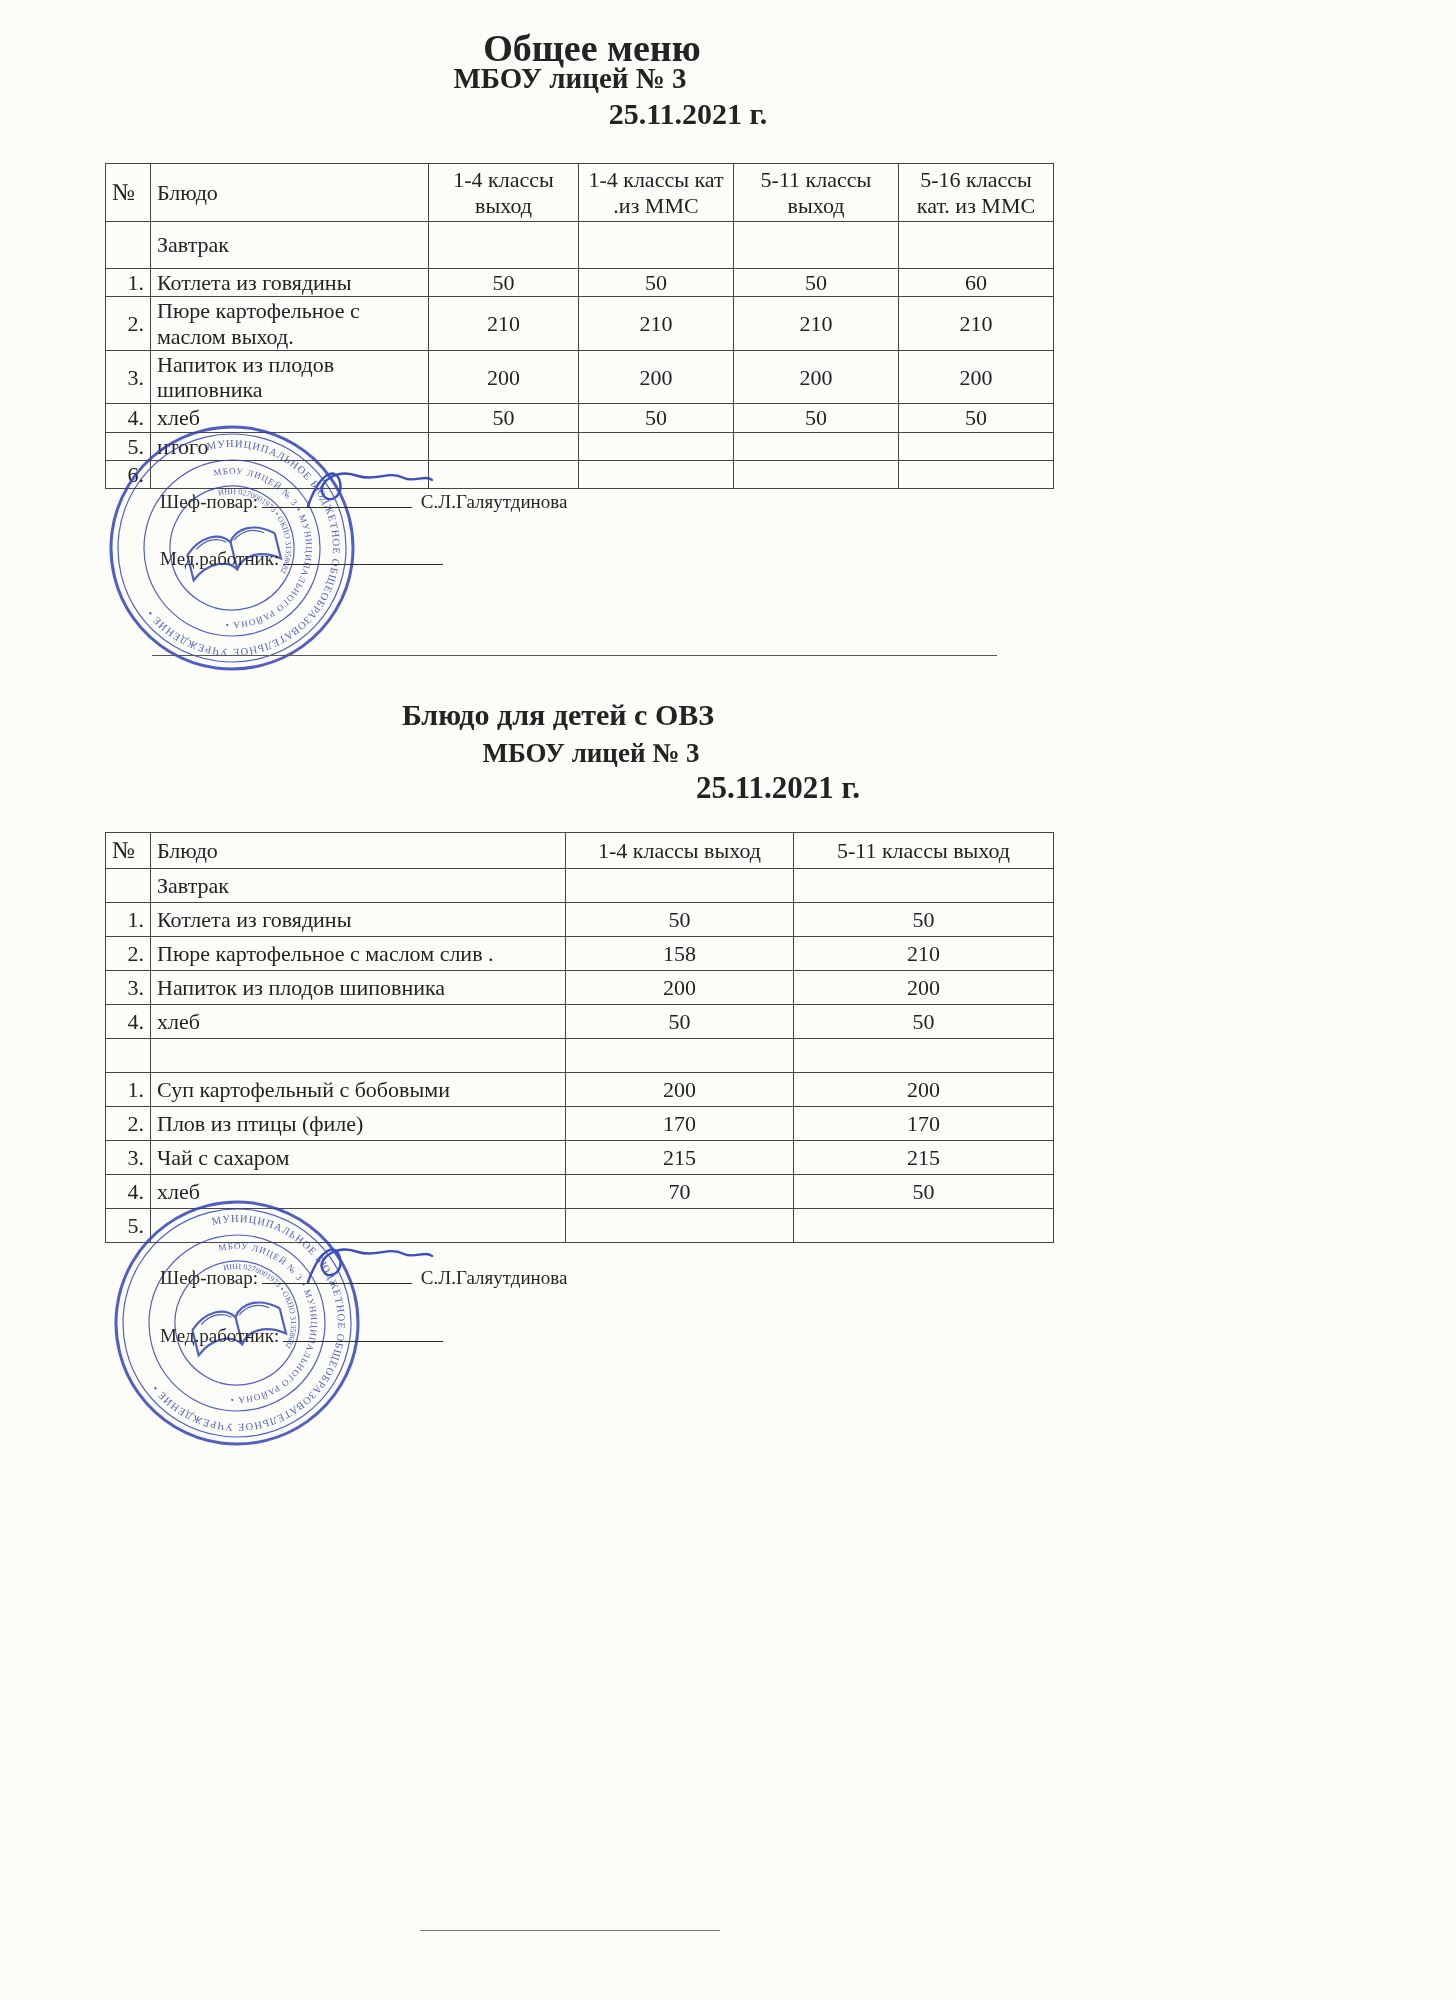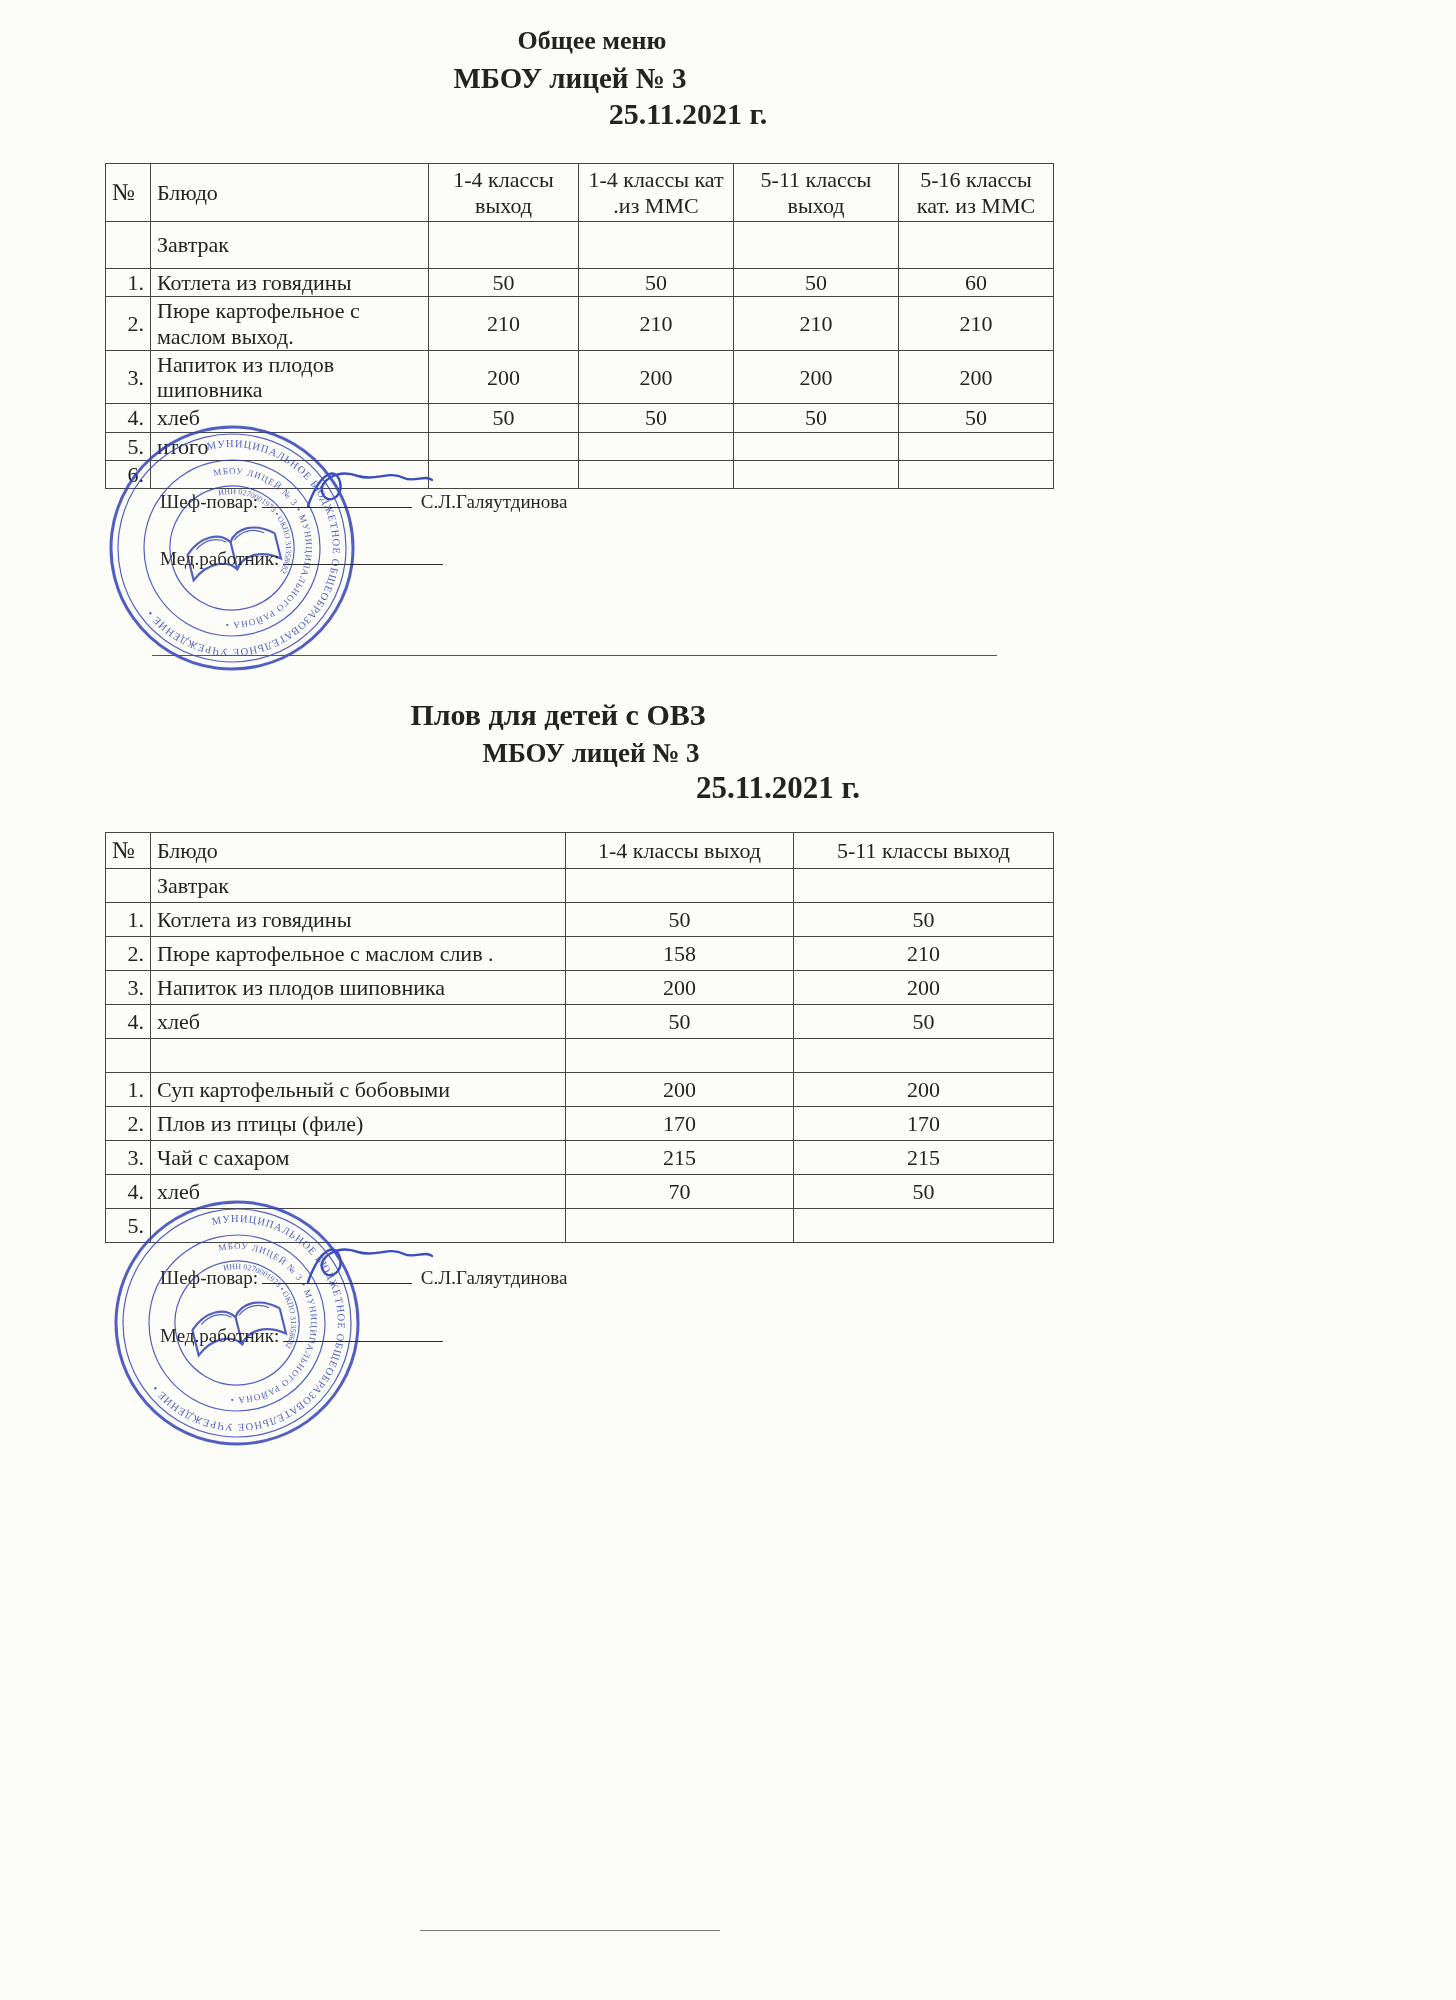"Общее меню" div.title-line { font-size: 26px -> 38px }
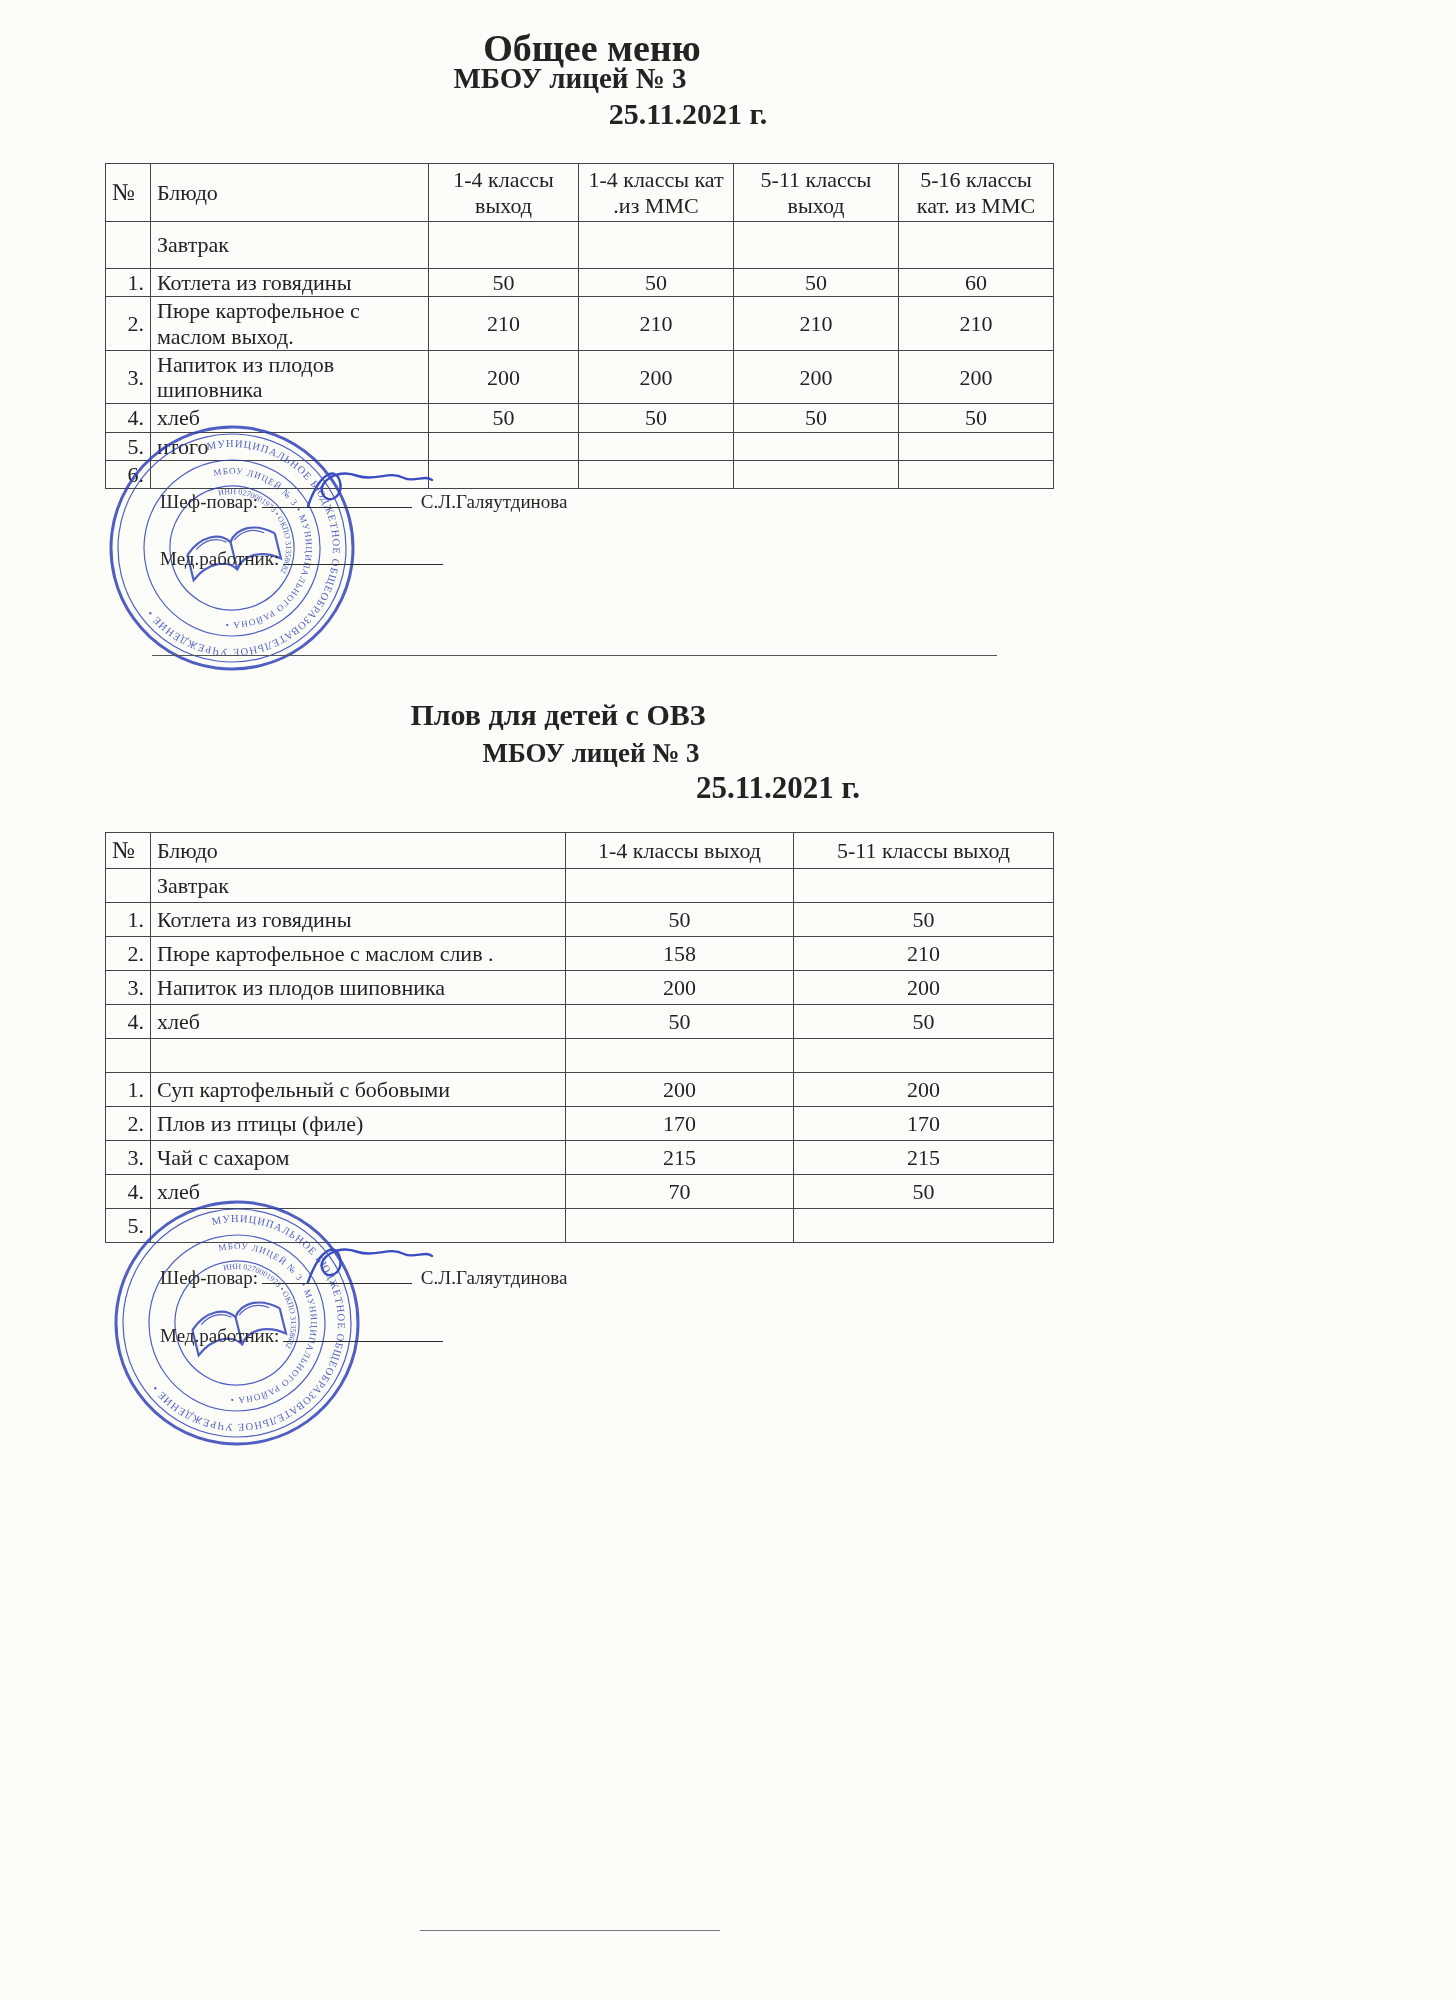"Плов для детей с ОВЗ" div.title-line { text: Плов -> Блюдо }
